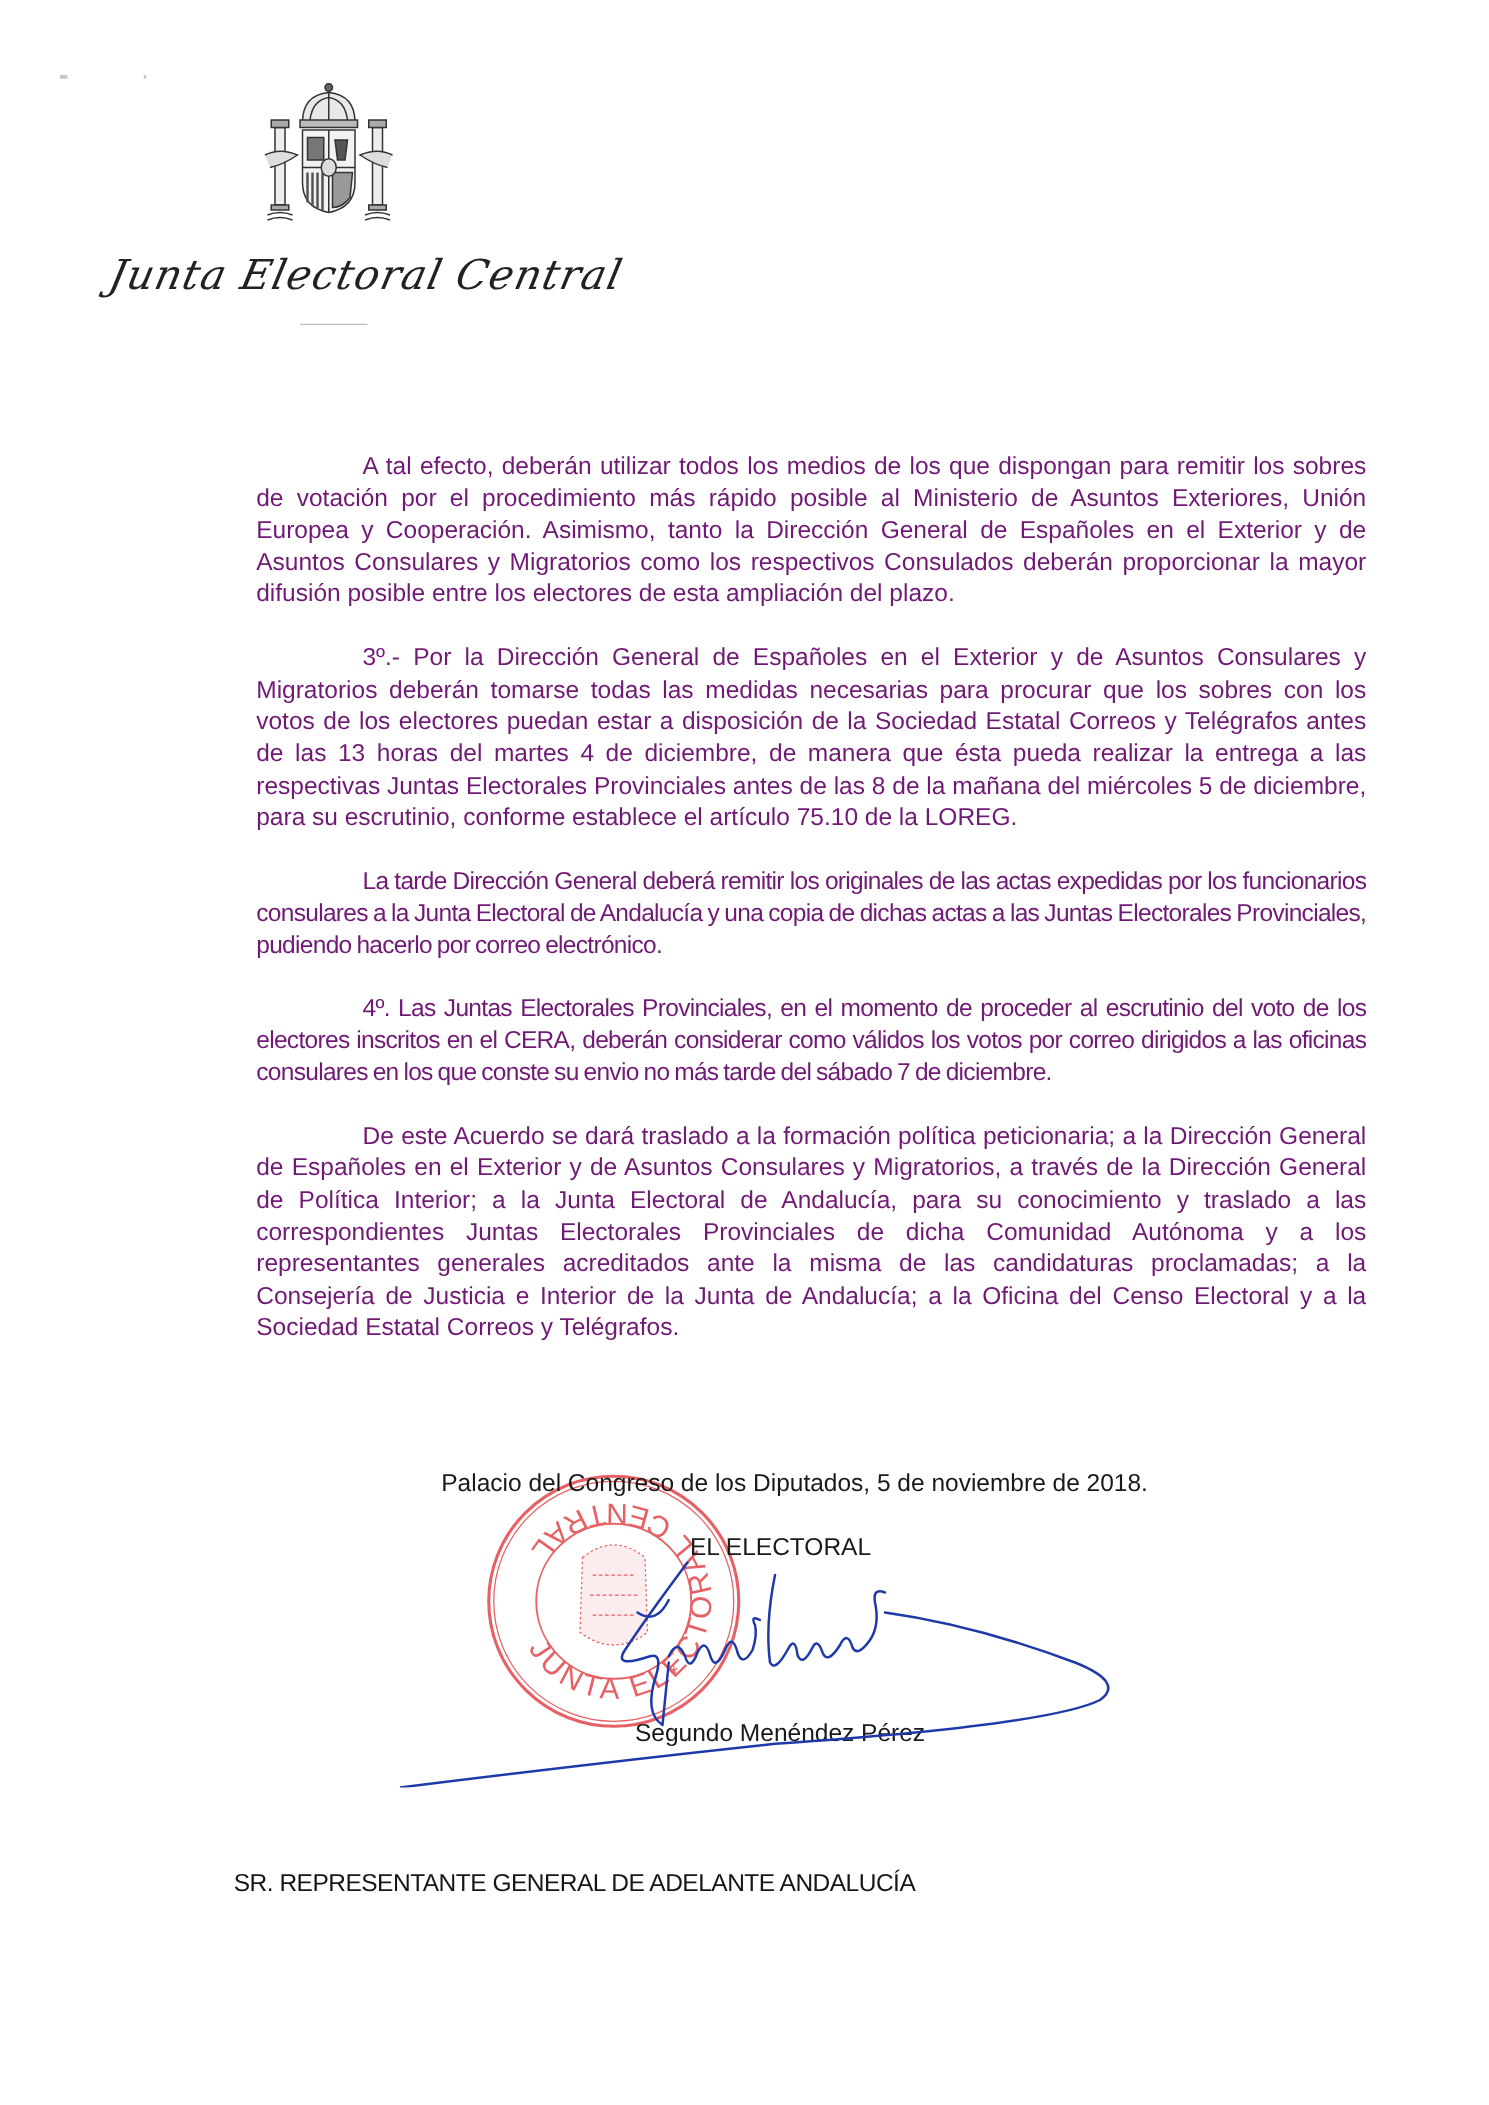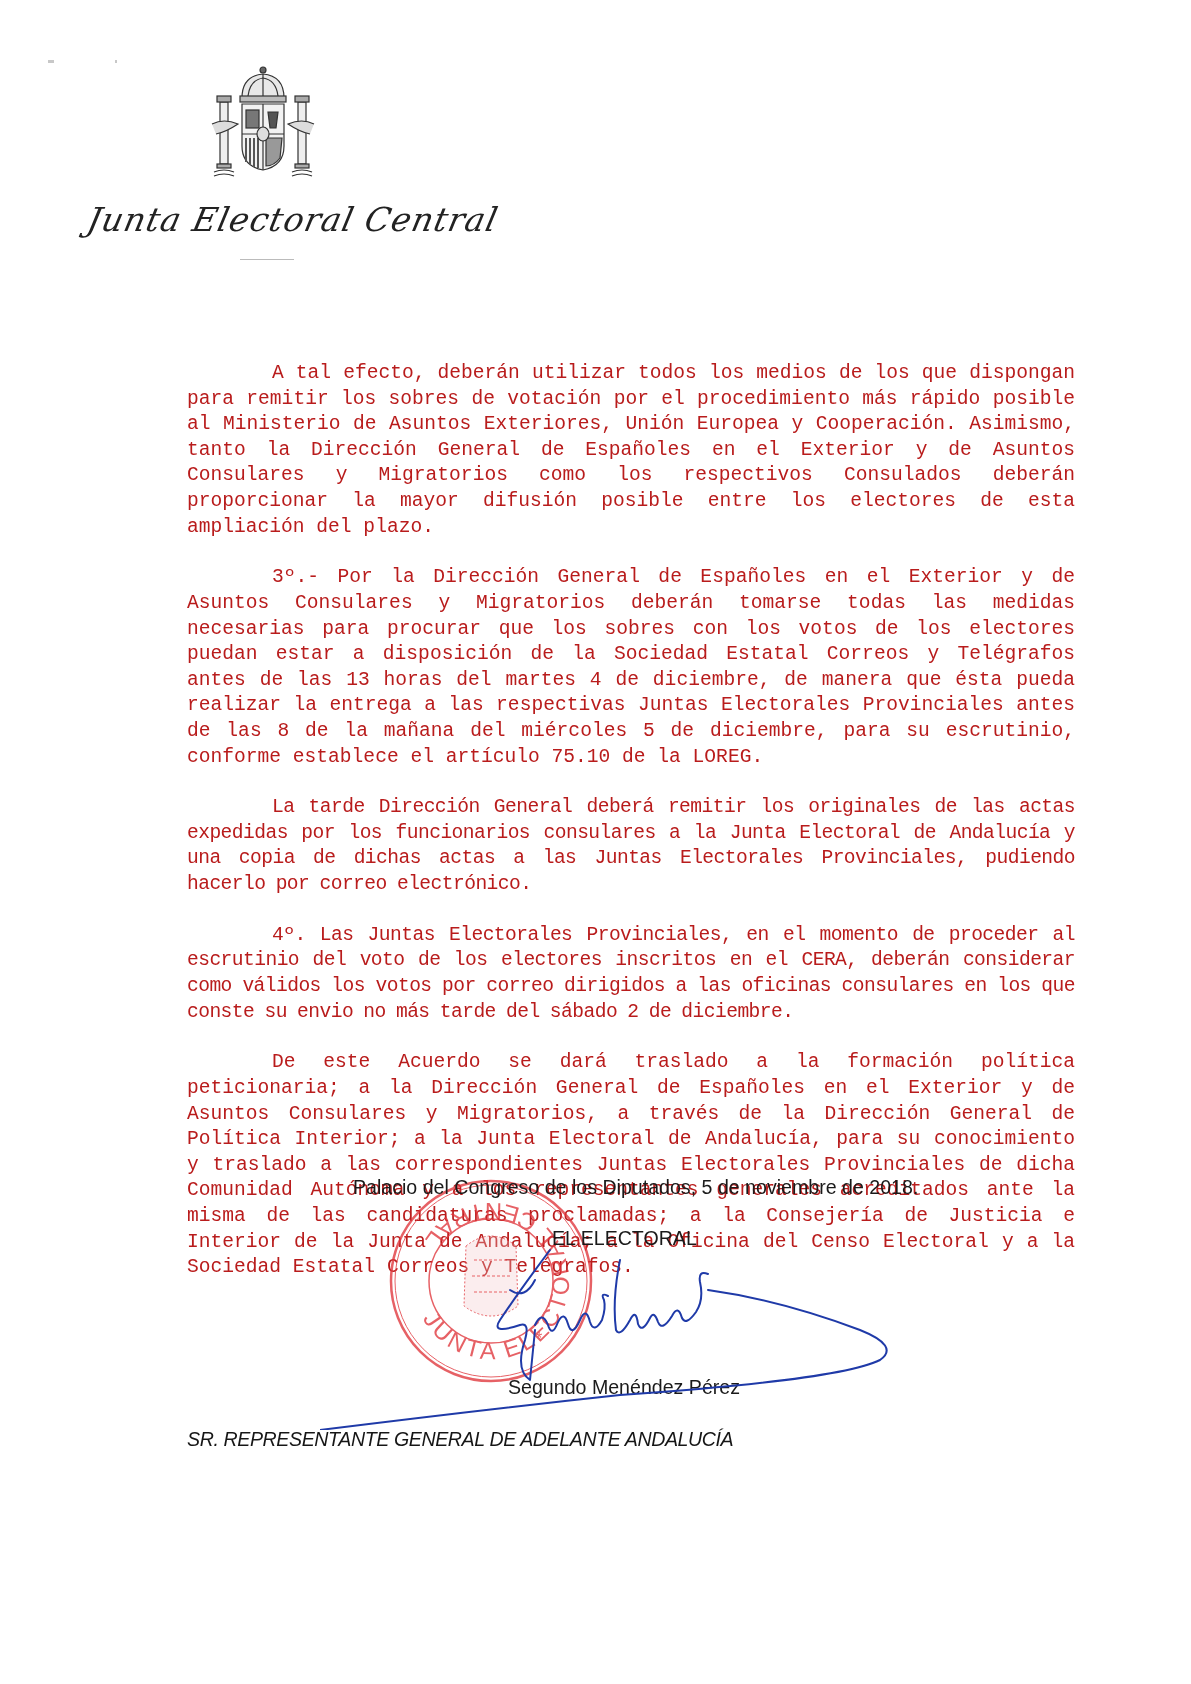"A tal efecto, deberán utilizar" .body-text { color: #b91c1c -> #701a75; font-family: Liberation Mono, monospace -> none; left: 187px -> 205px }
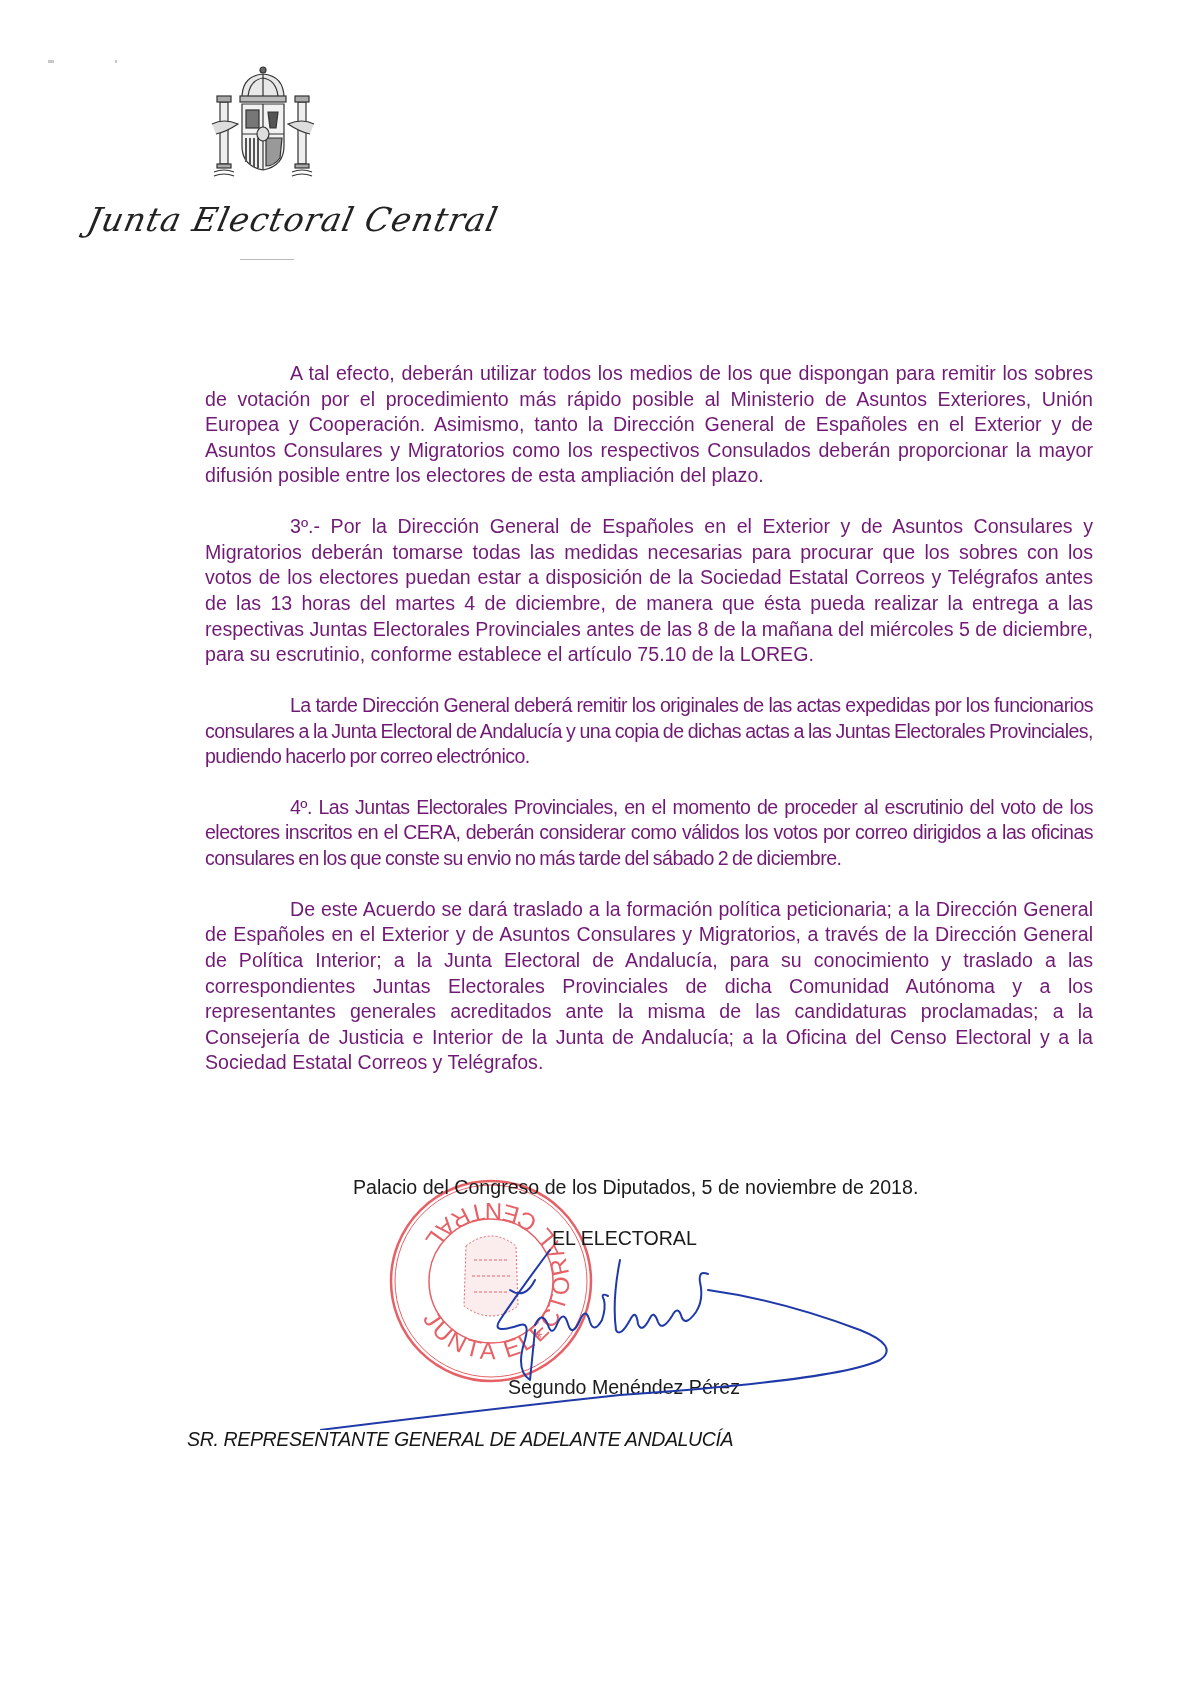"4º. Las Juntas Electorales Provinciales," p.condensed { text: 2 -> 7 }
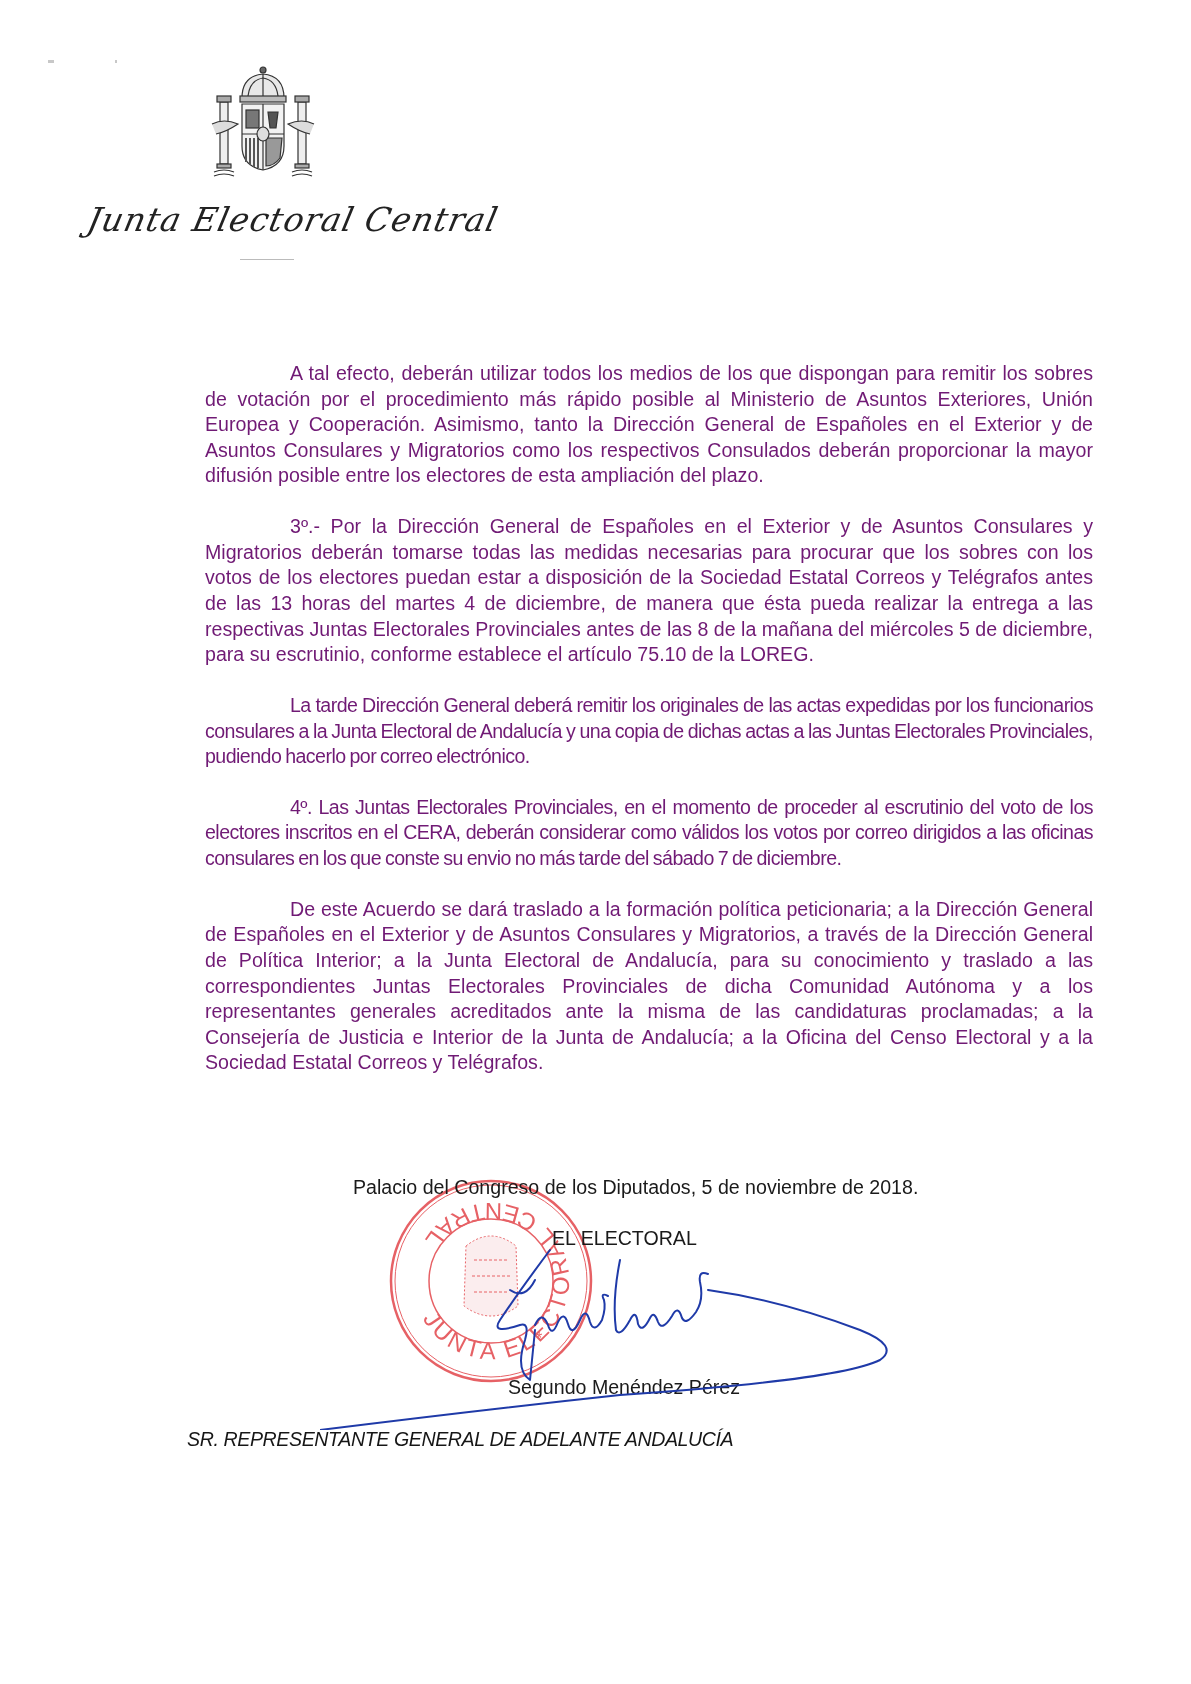"SR. REPRESENTANTE GENERAL DE ADELANTE" .recipient { font-style: italic -> none; top: 1428px -> 1496px }
